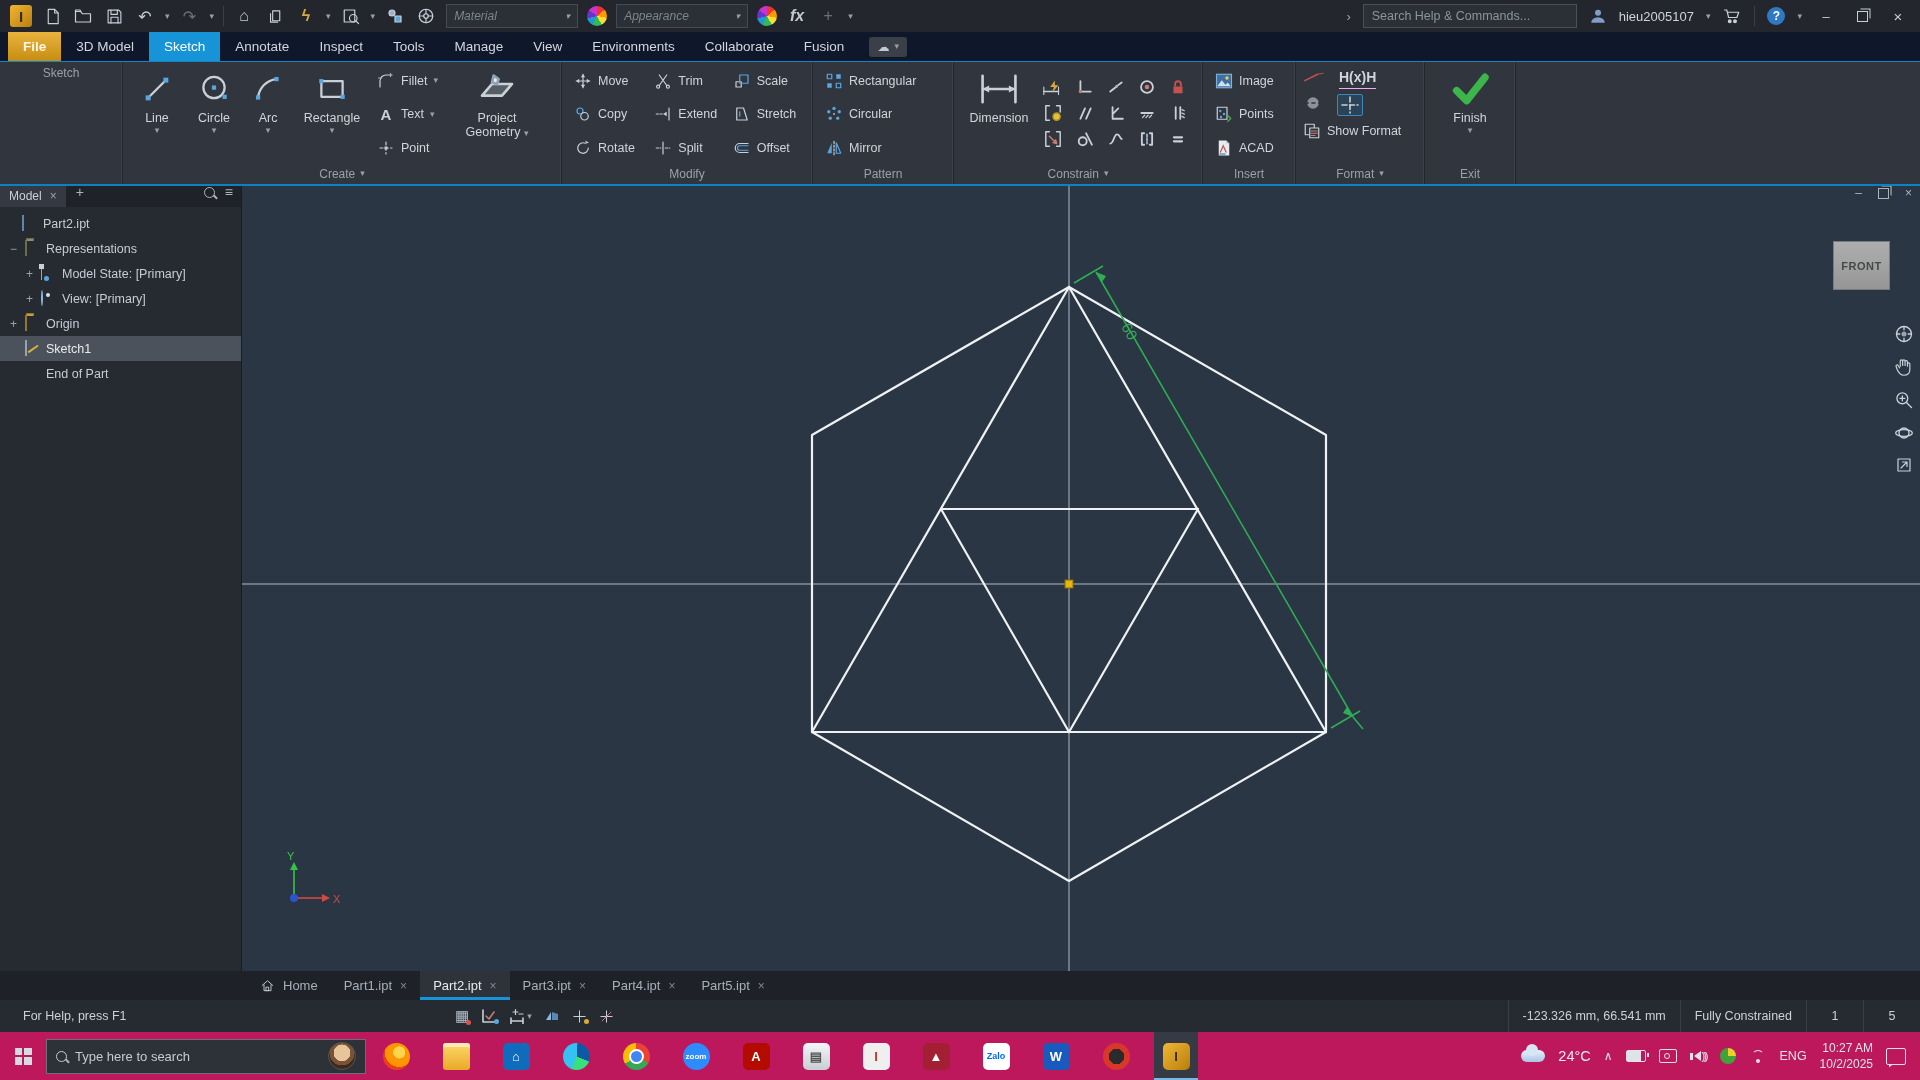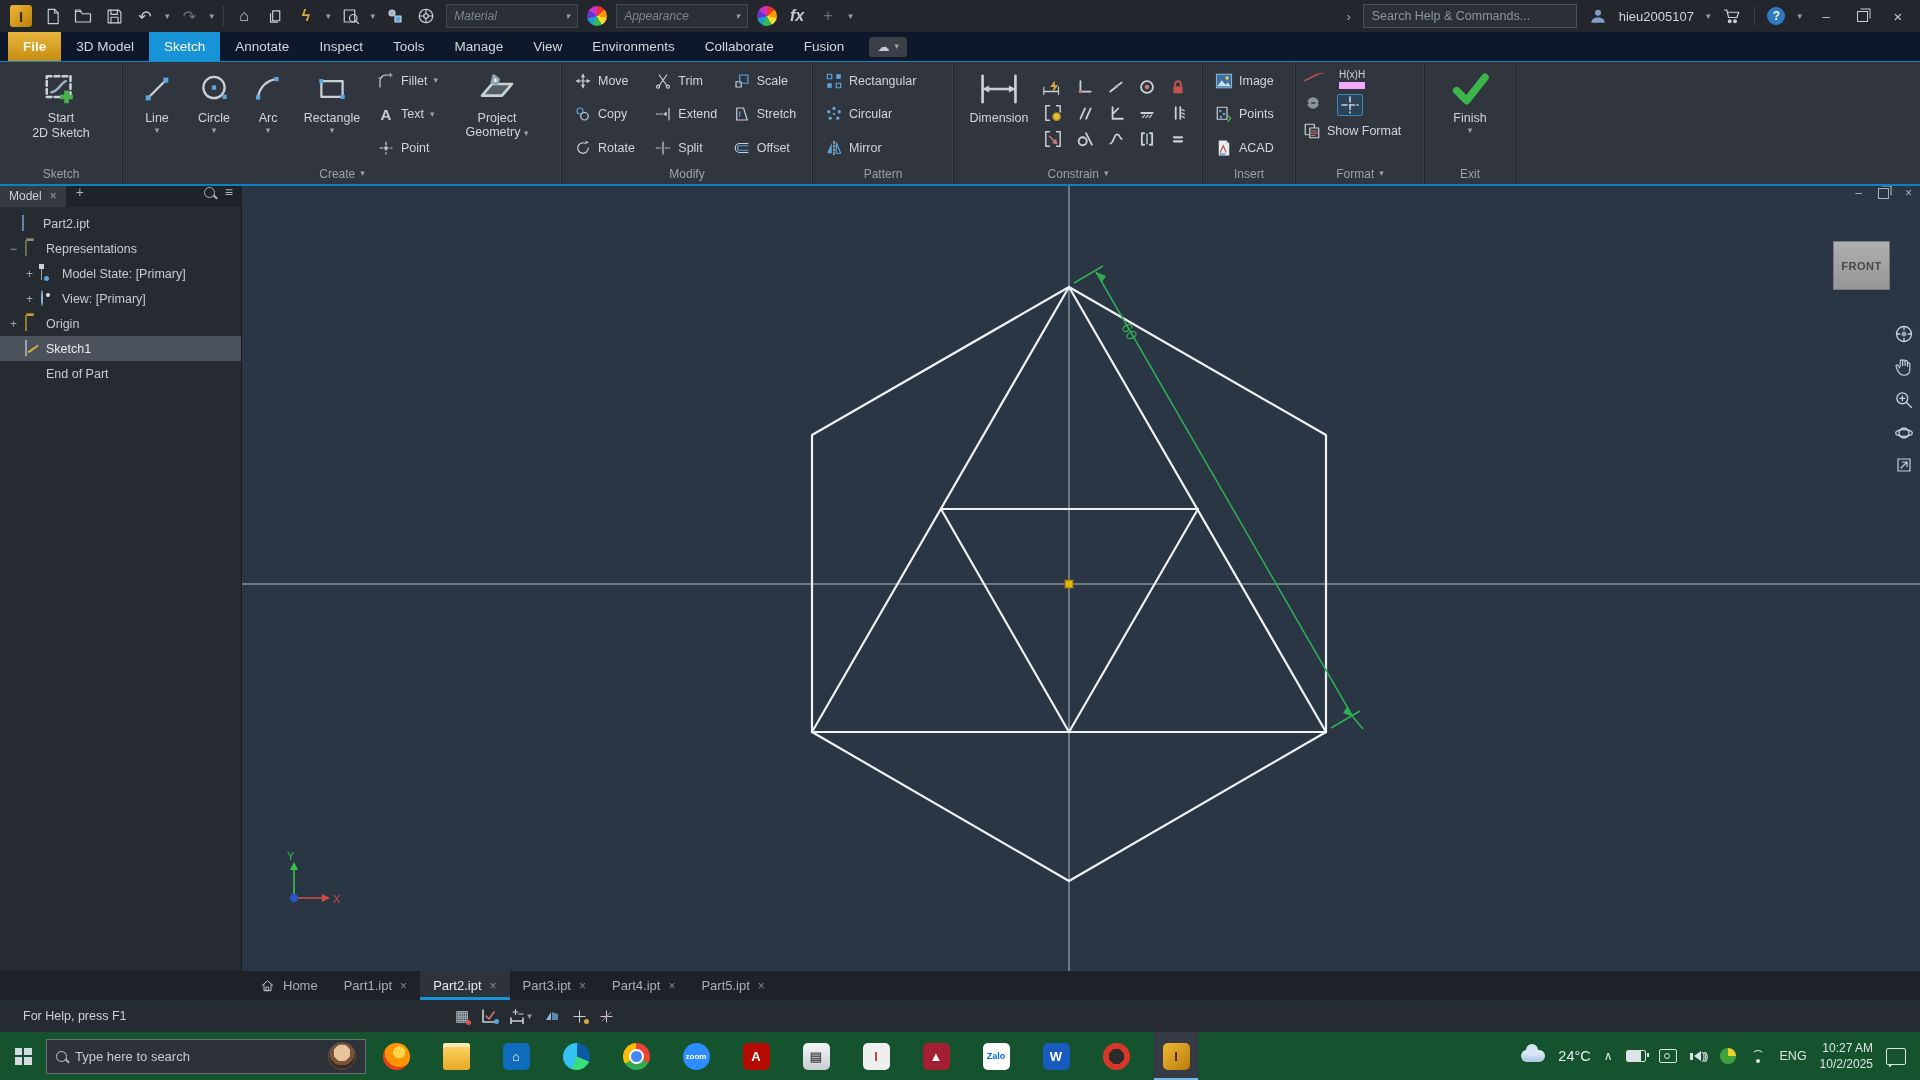"H(x)H" .hxh { border-bottom: 7px solid #f0abfc -> 1px solid #f0abfc; font-size: 10px -> 14px; font-weight: normal -> bold }
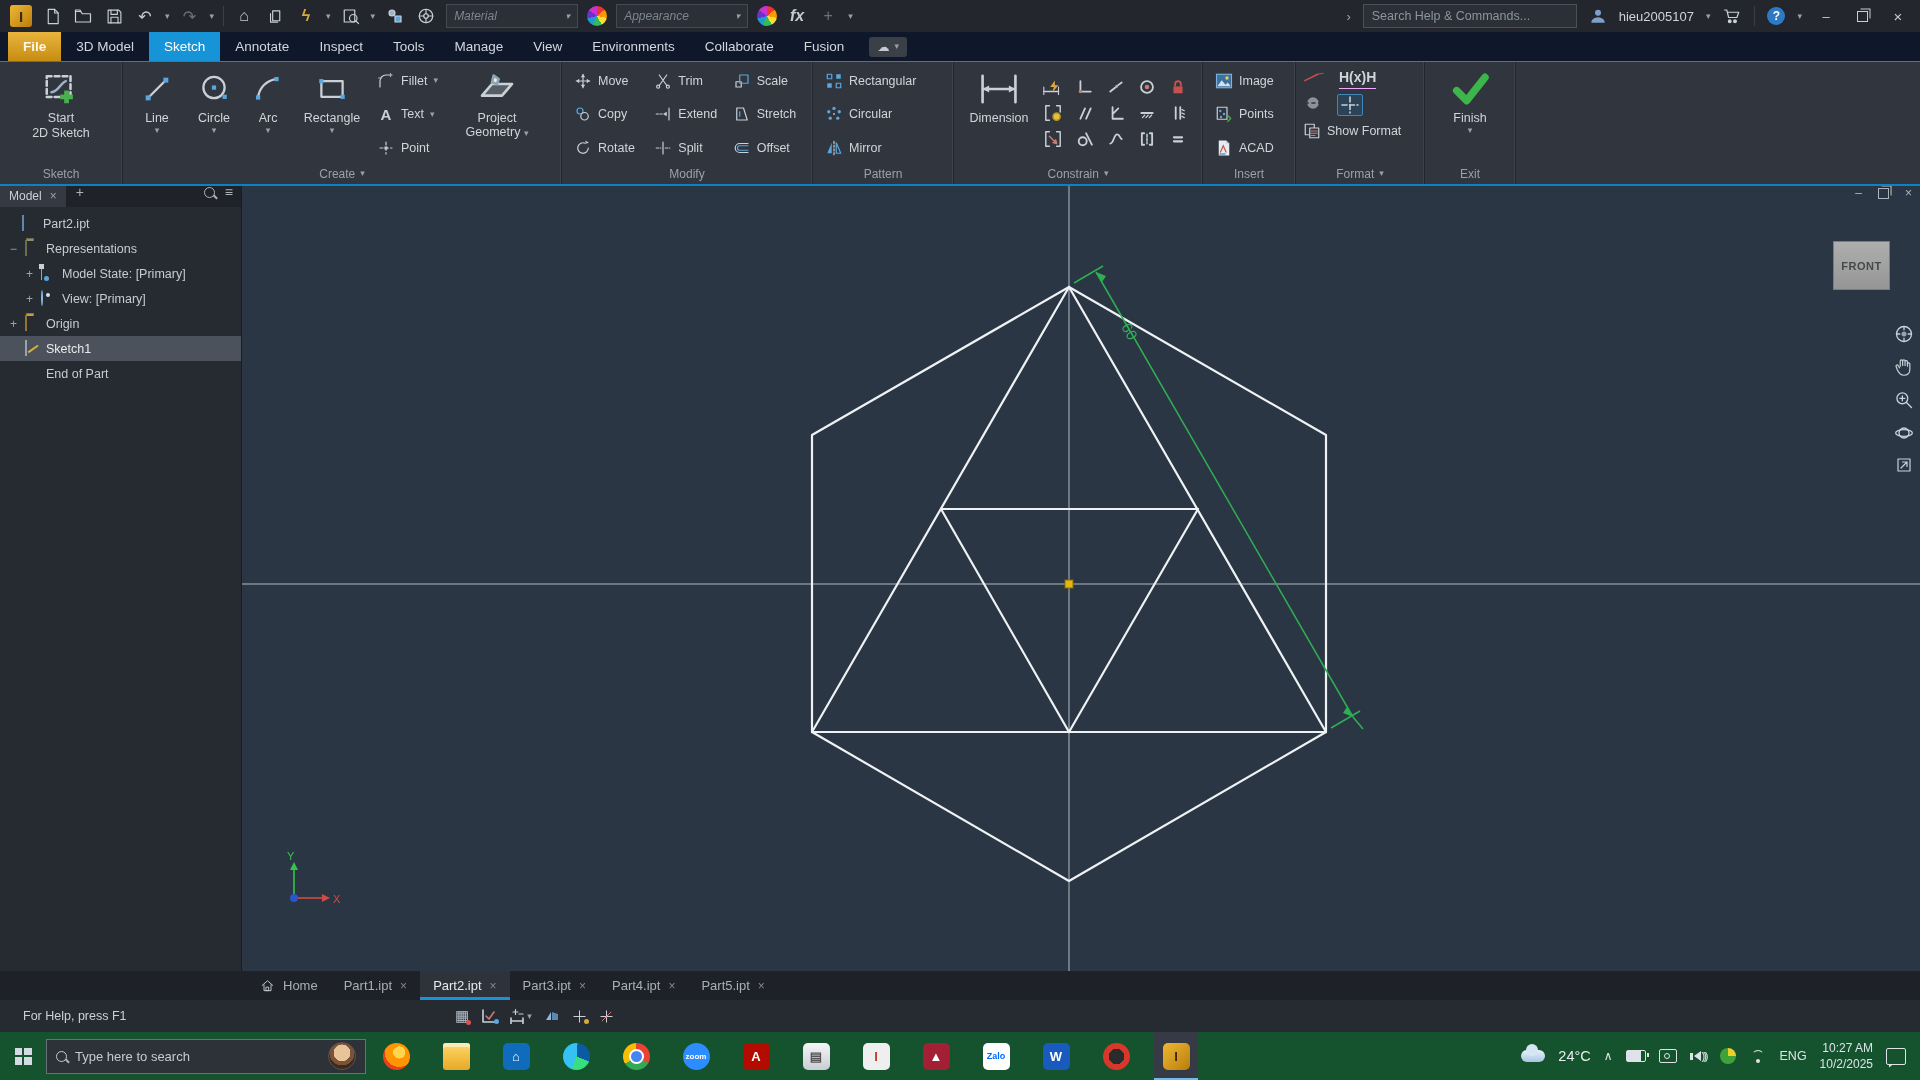"Start" div.panel-content { html: <div> <div> <span> <svg> <rect></rect> <path></path> <rect></rect> <rect></rect> </svg> </span> <span>Start</span> <span>2D Sketch</span> </div> </div> -> none }
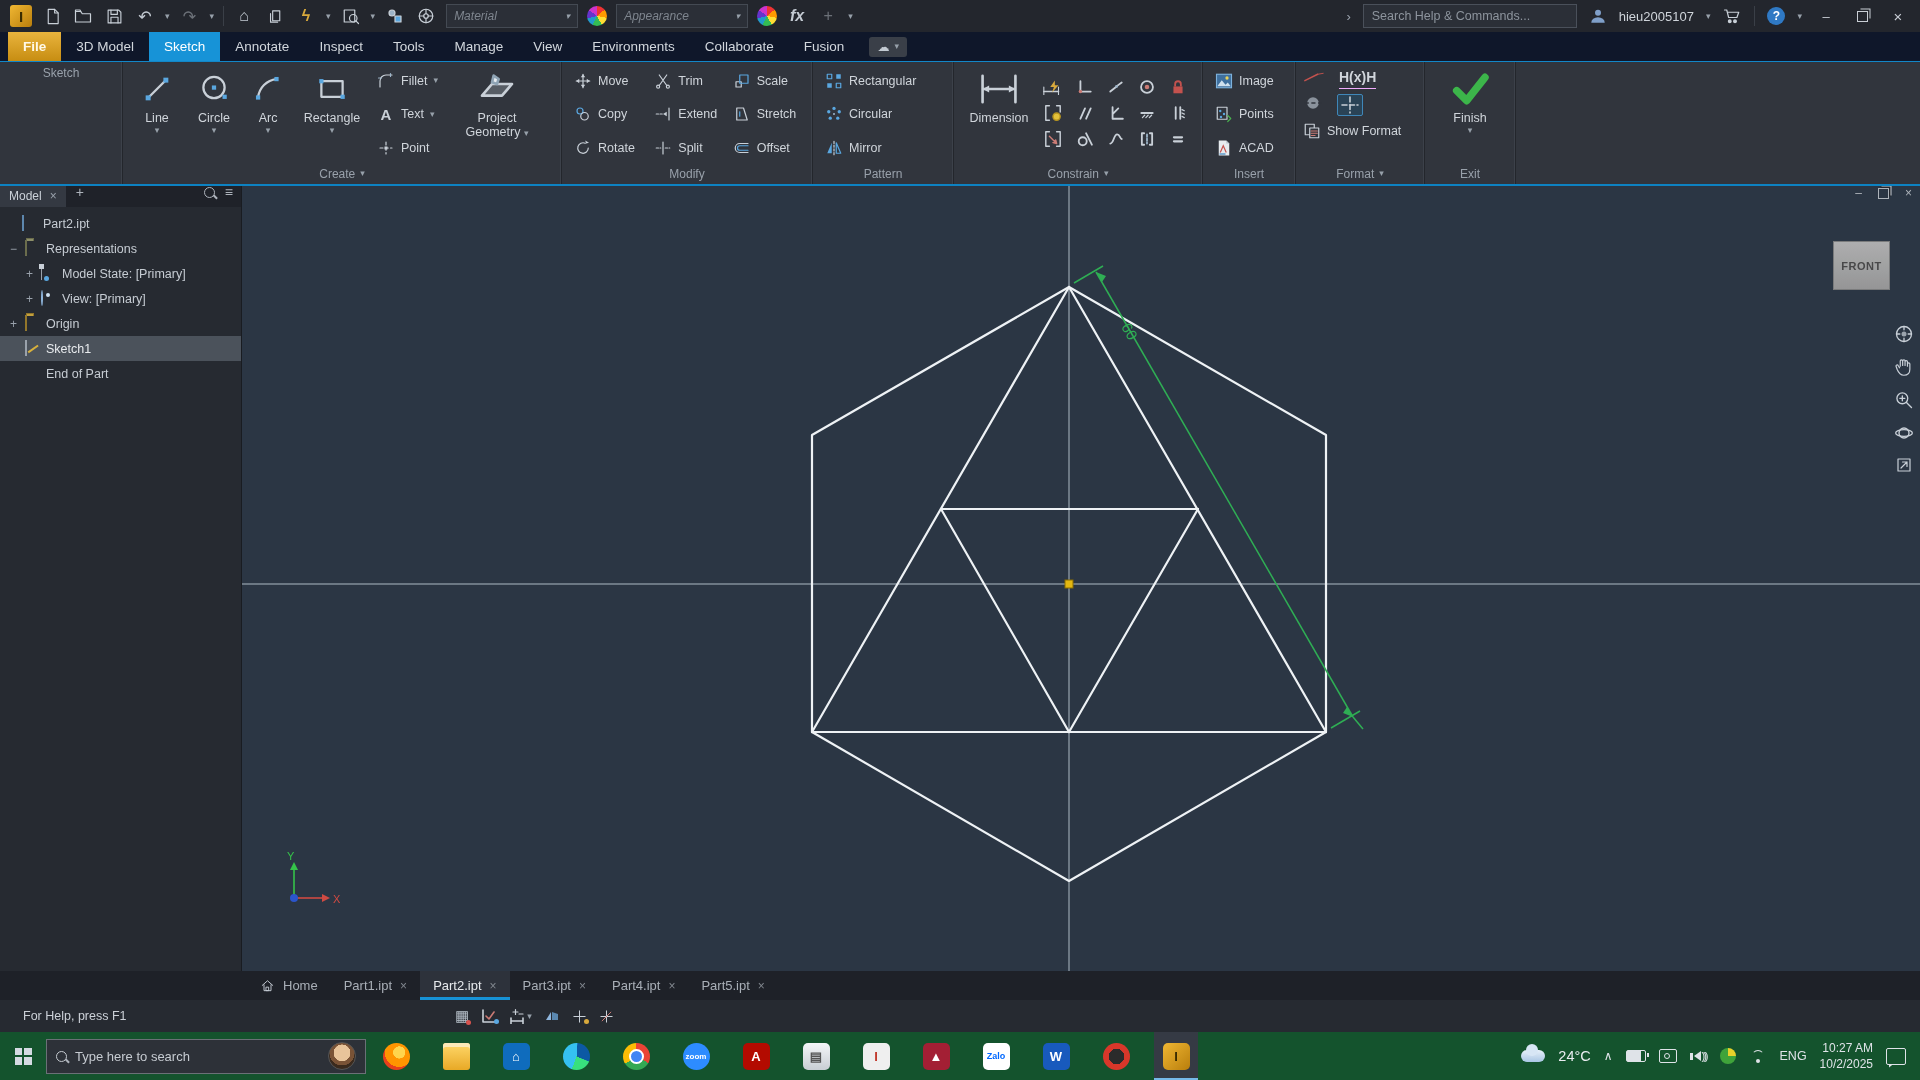"-123.326 mm, 66.541 mm" div.sb-right { html: none -> <div> <div> <span>-123.326 mm, 66.541 mm</span> </div> <div> <span>Fully Constrained</span> </div> <div> <span>1</span> </div> <div> <span>5</span> </div> </div> }
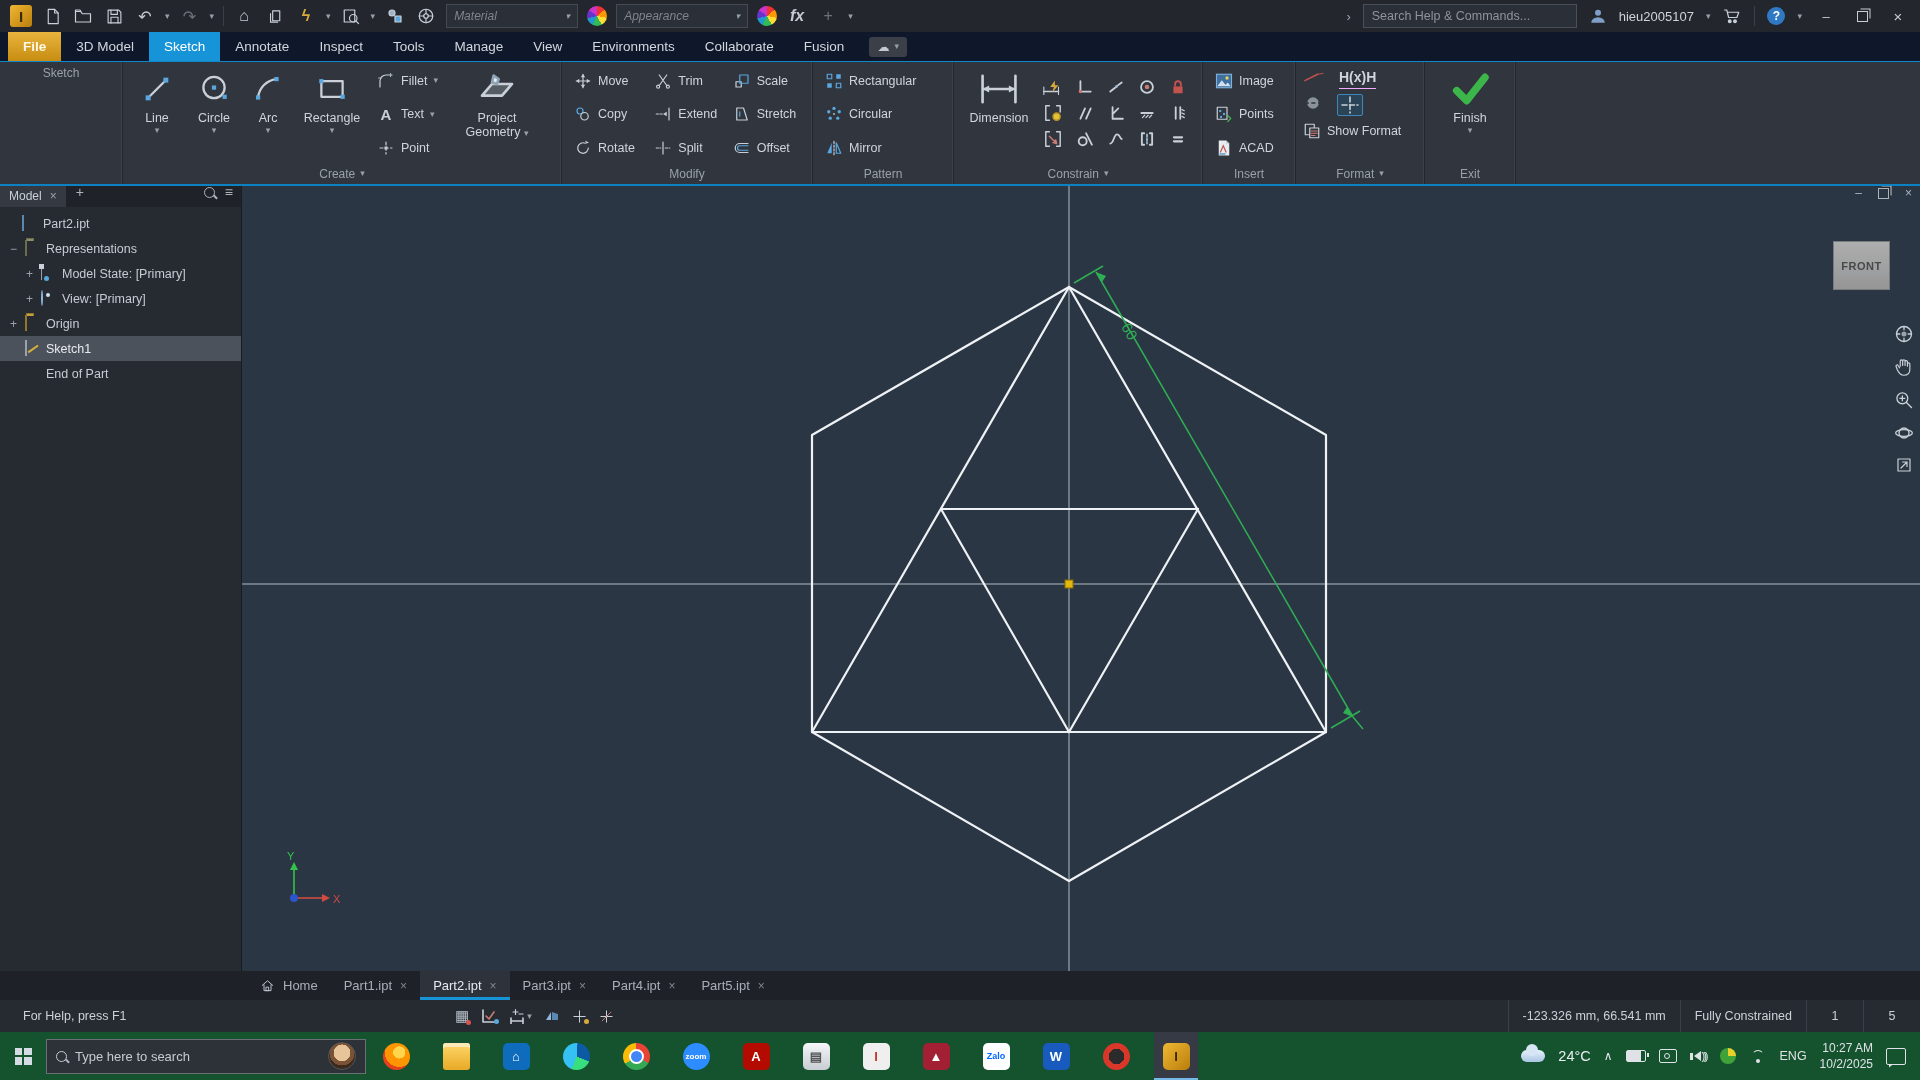"Type here to search" .taskbar { background: #14532d -> #be185d }
